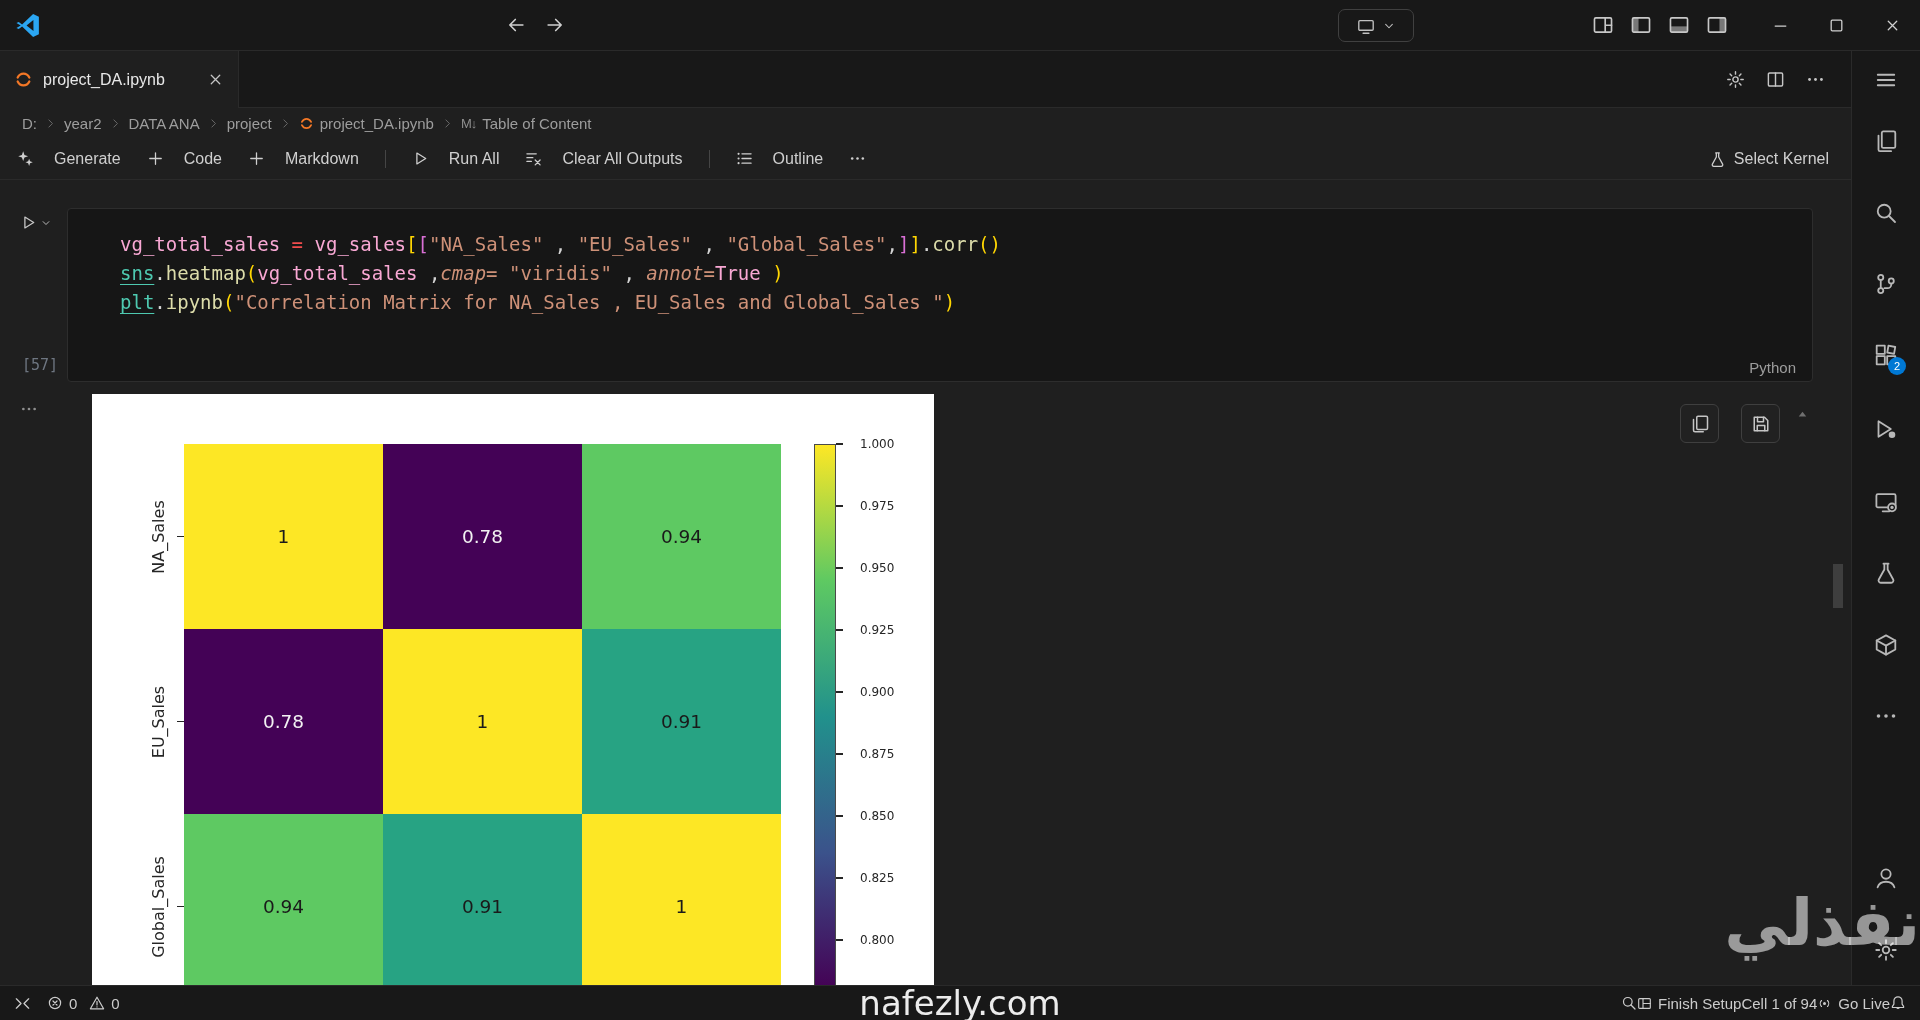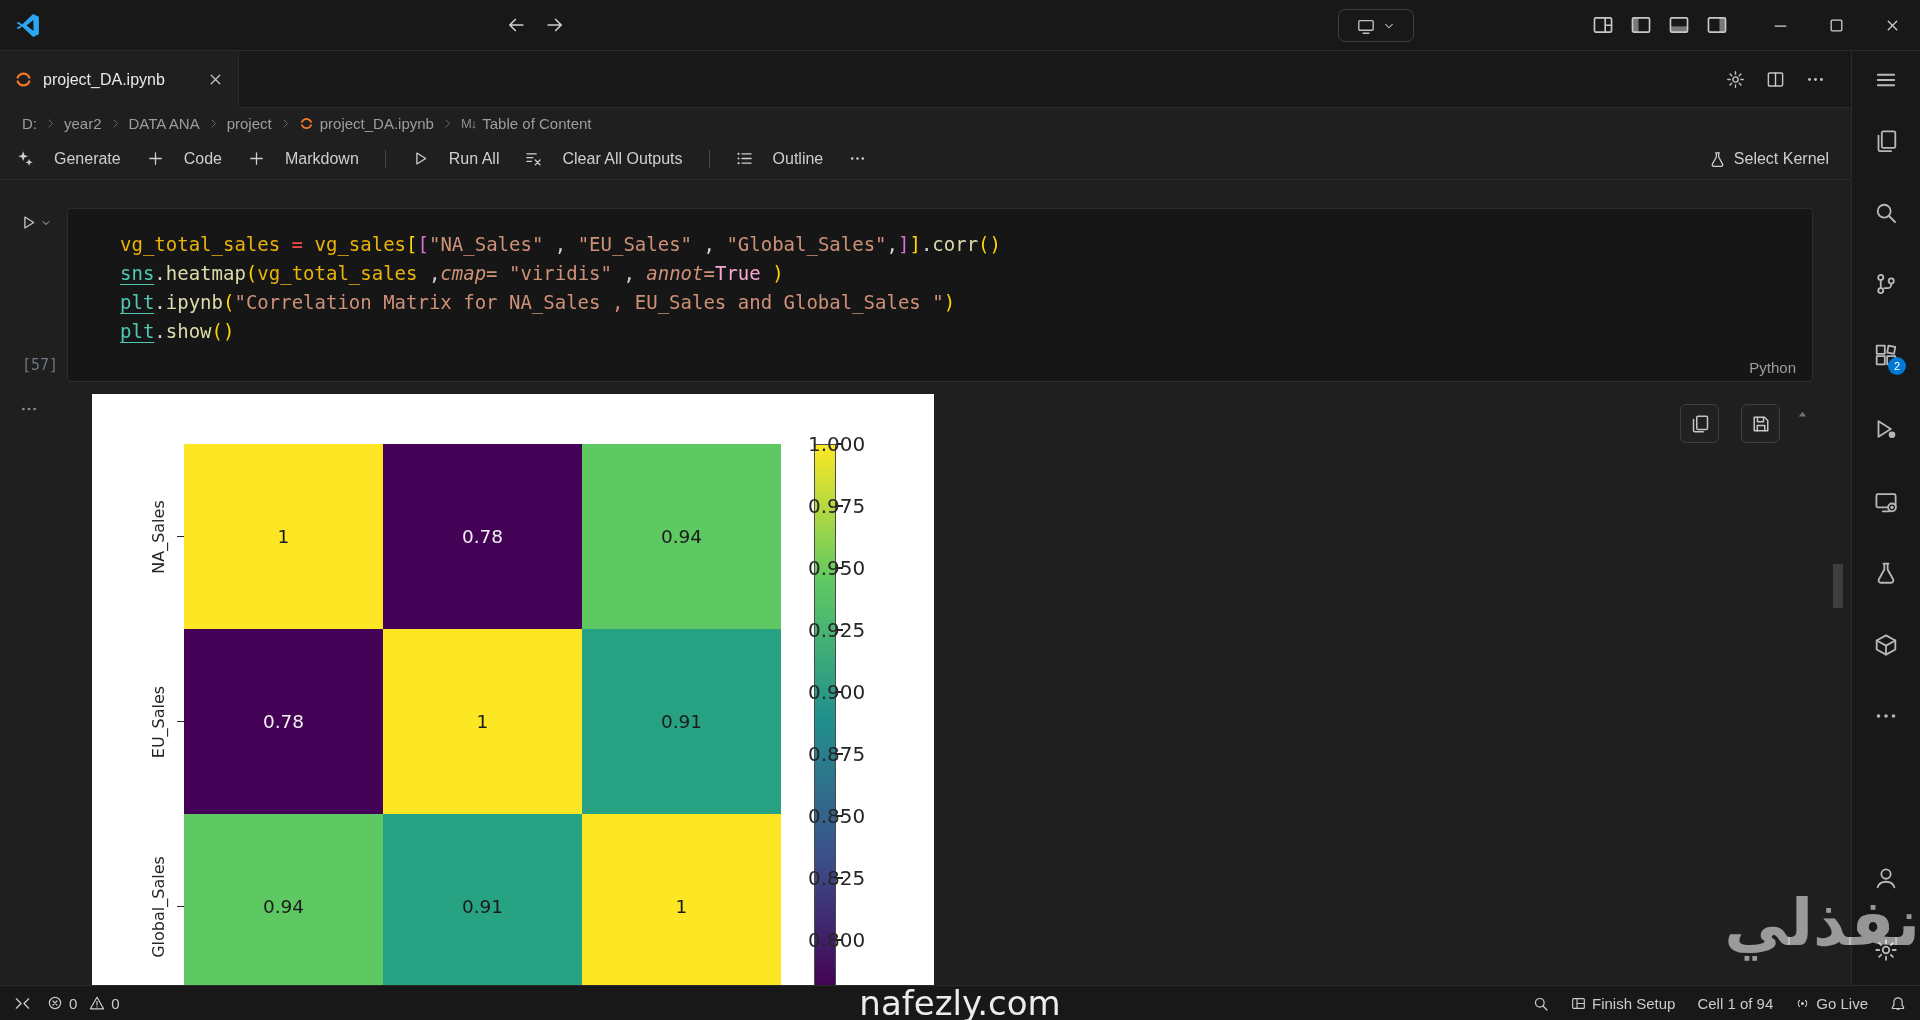"vg_total_sales" .tk-var { color: #eab308 -> #f9a8d4 }
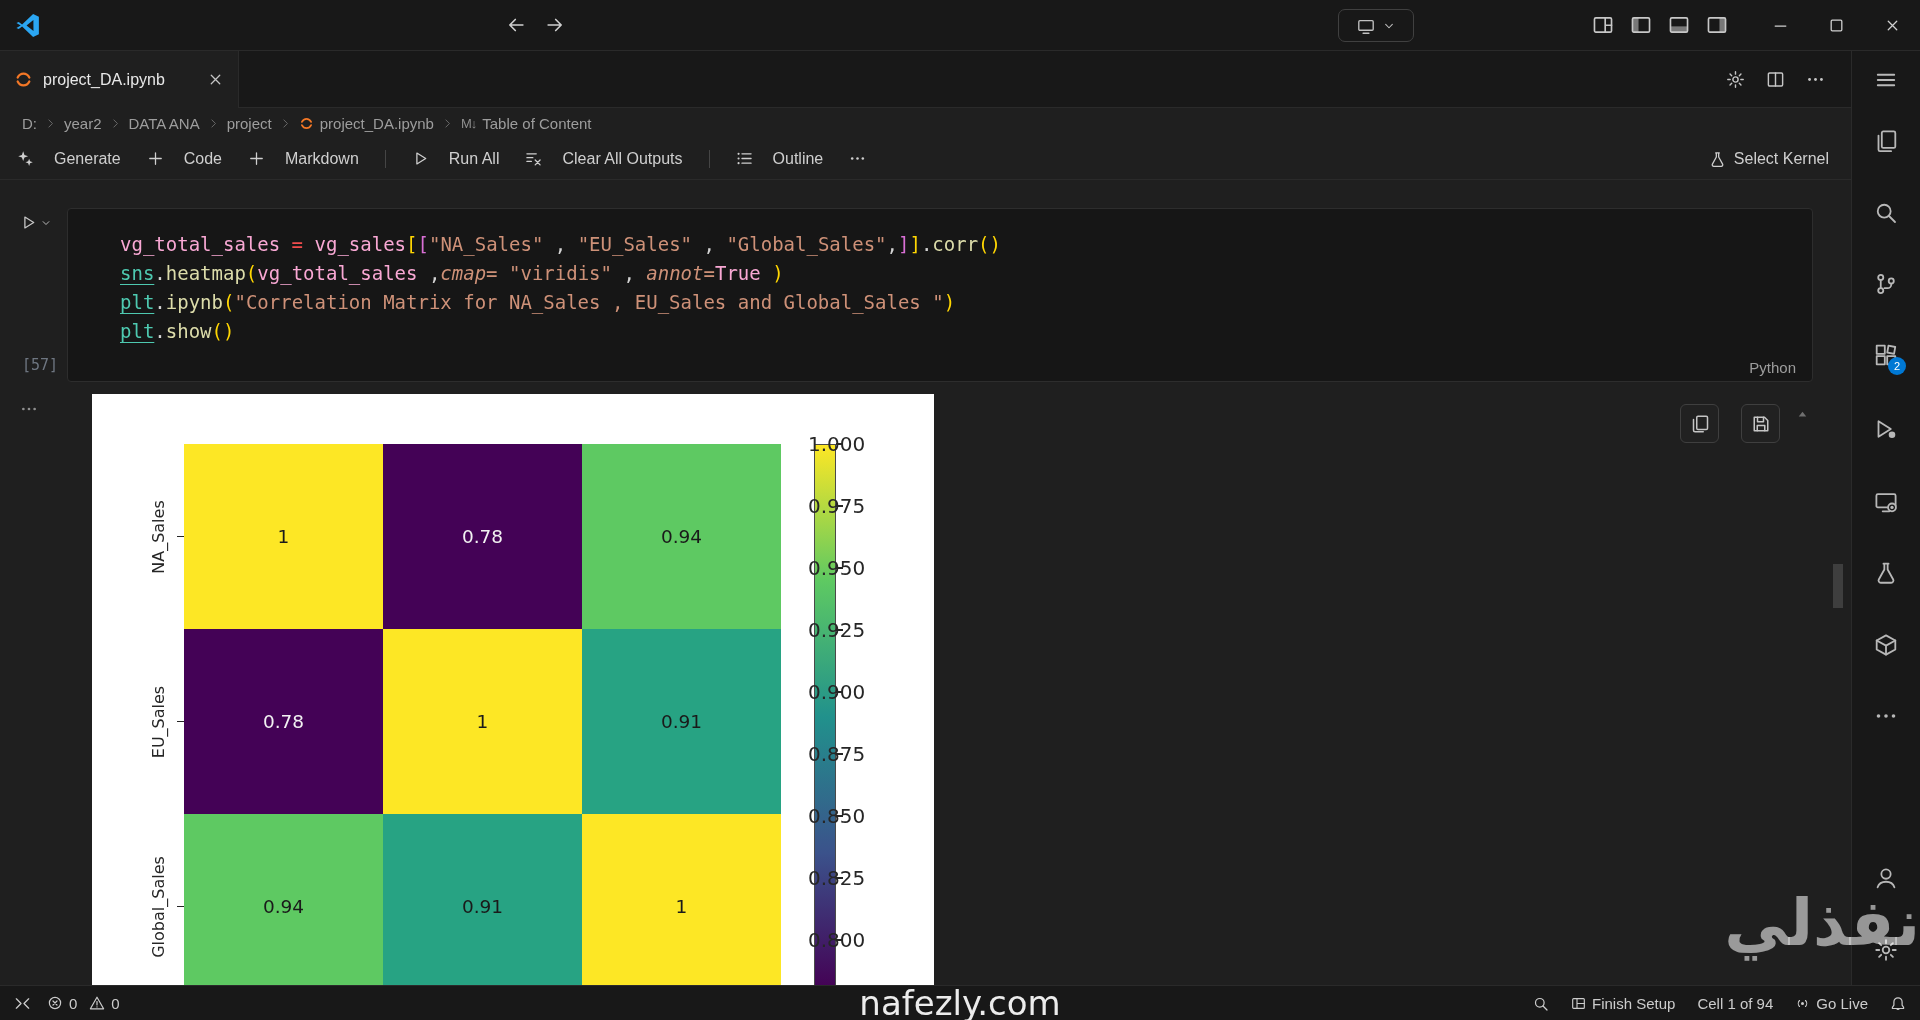"plt.show()" div.code-line { html: <div><span>plt</span><span>.</span><span>show</span><span>(</span><span>)</span></div> -> none }
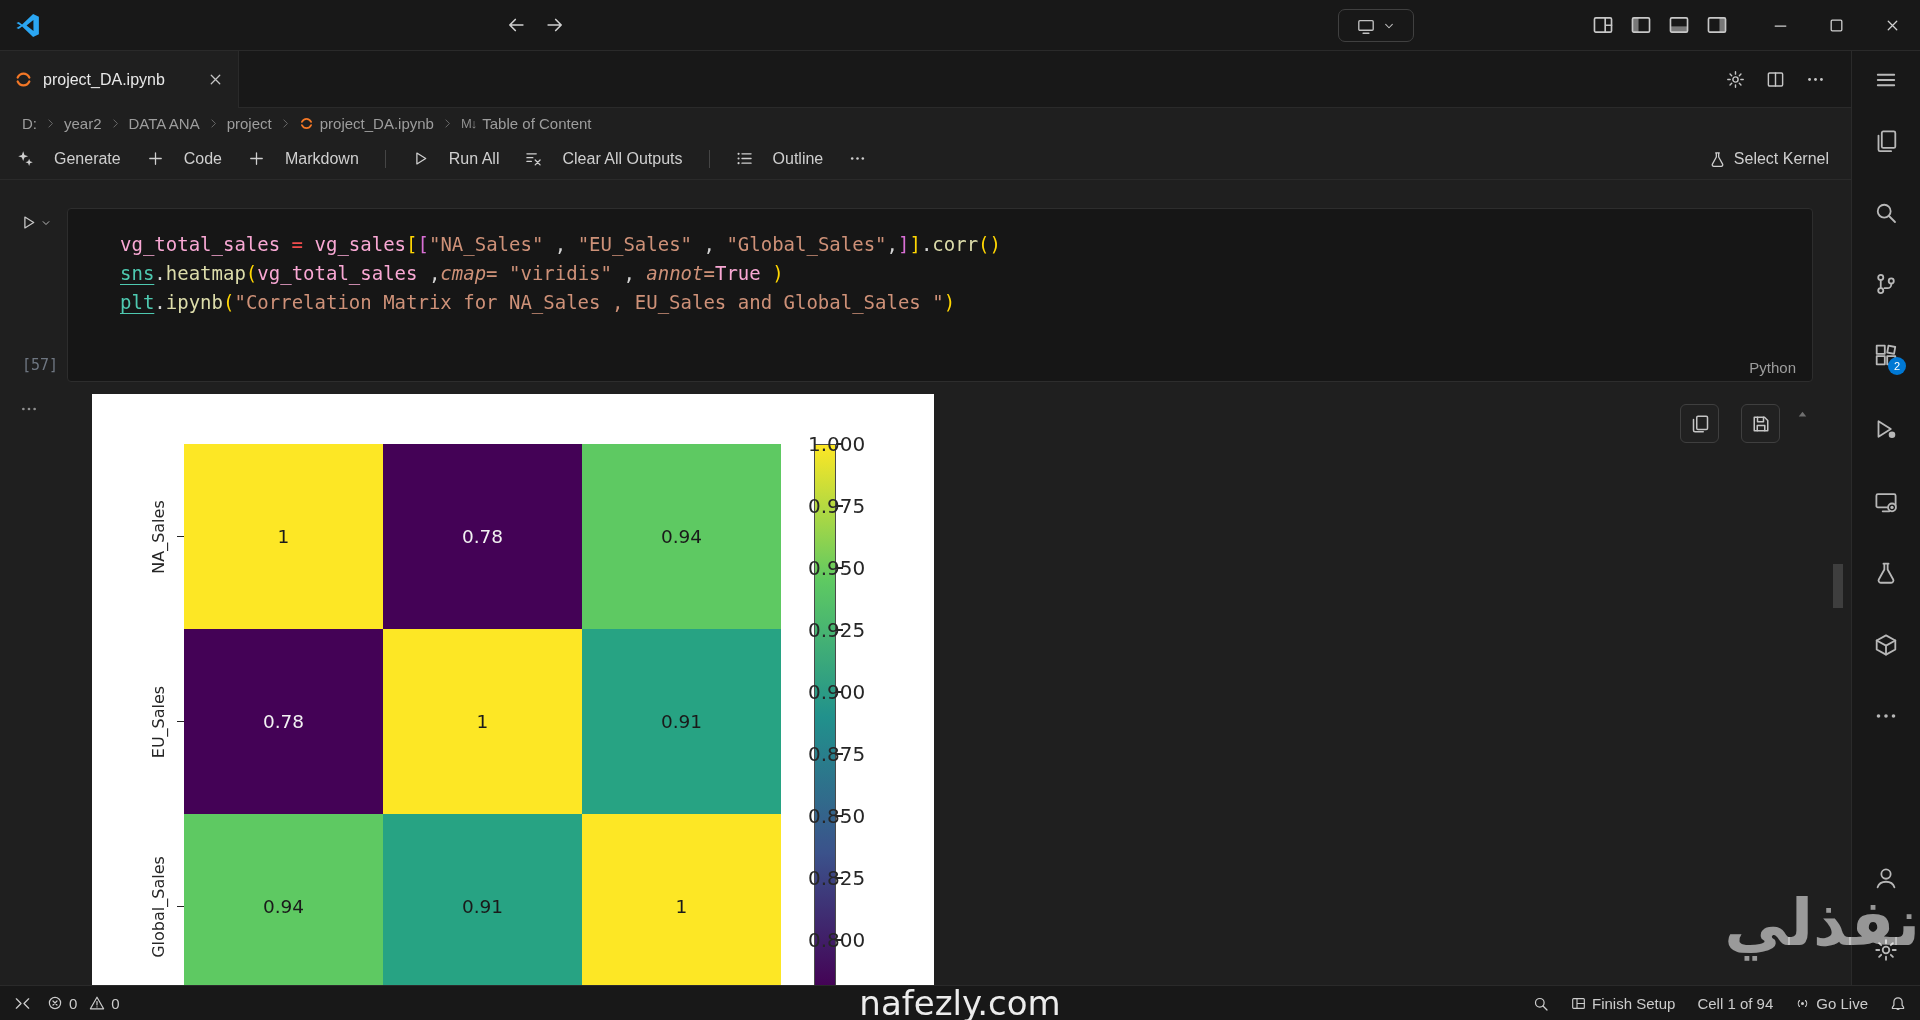"1.000" .ctick-label { font-size: 20px -> 12px; left: 716px -> 768px }
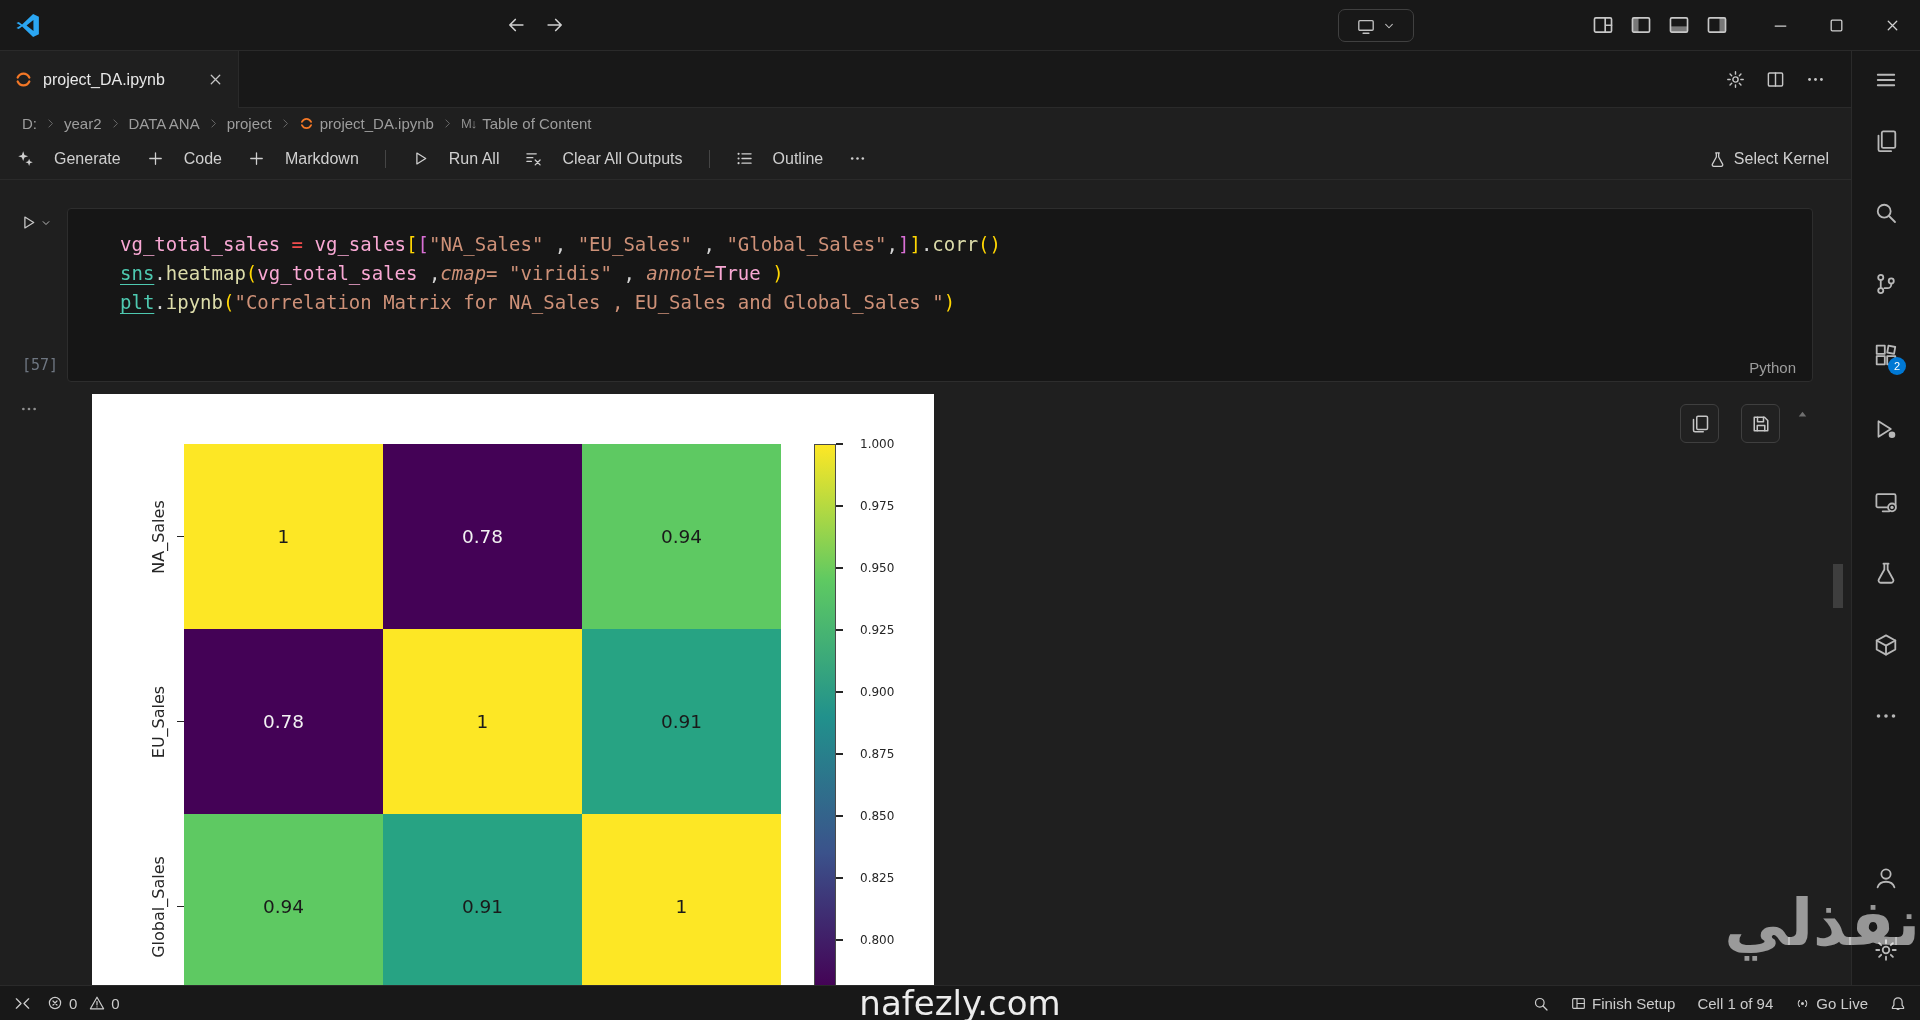"Finish Setup" .sb-right { align-items: flex-end -> center; gap: 22px -> none }
